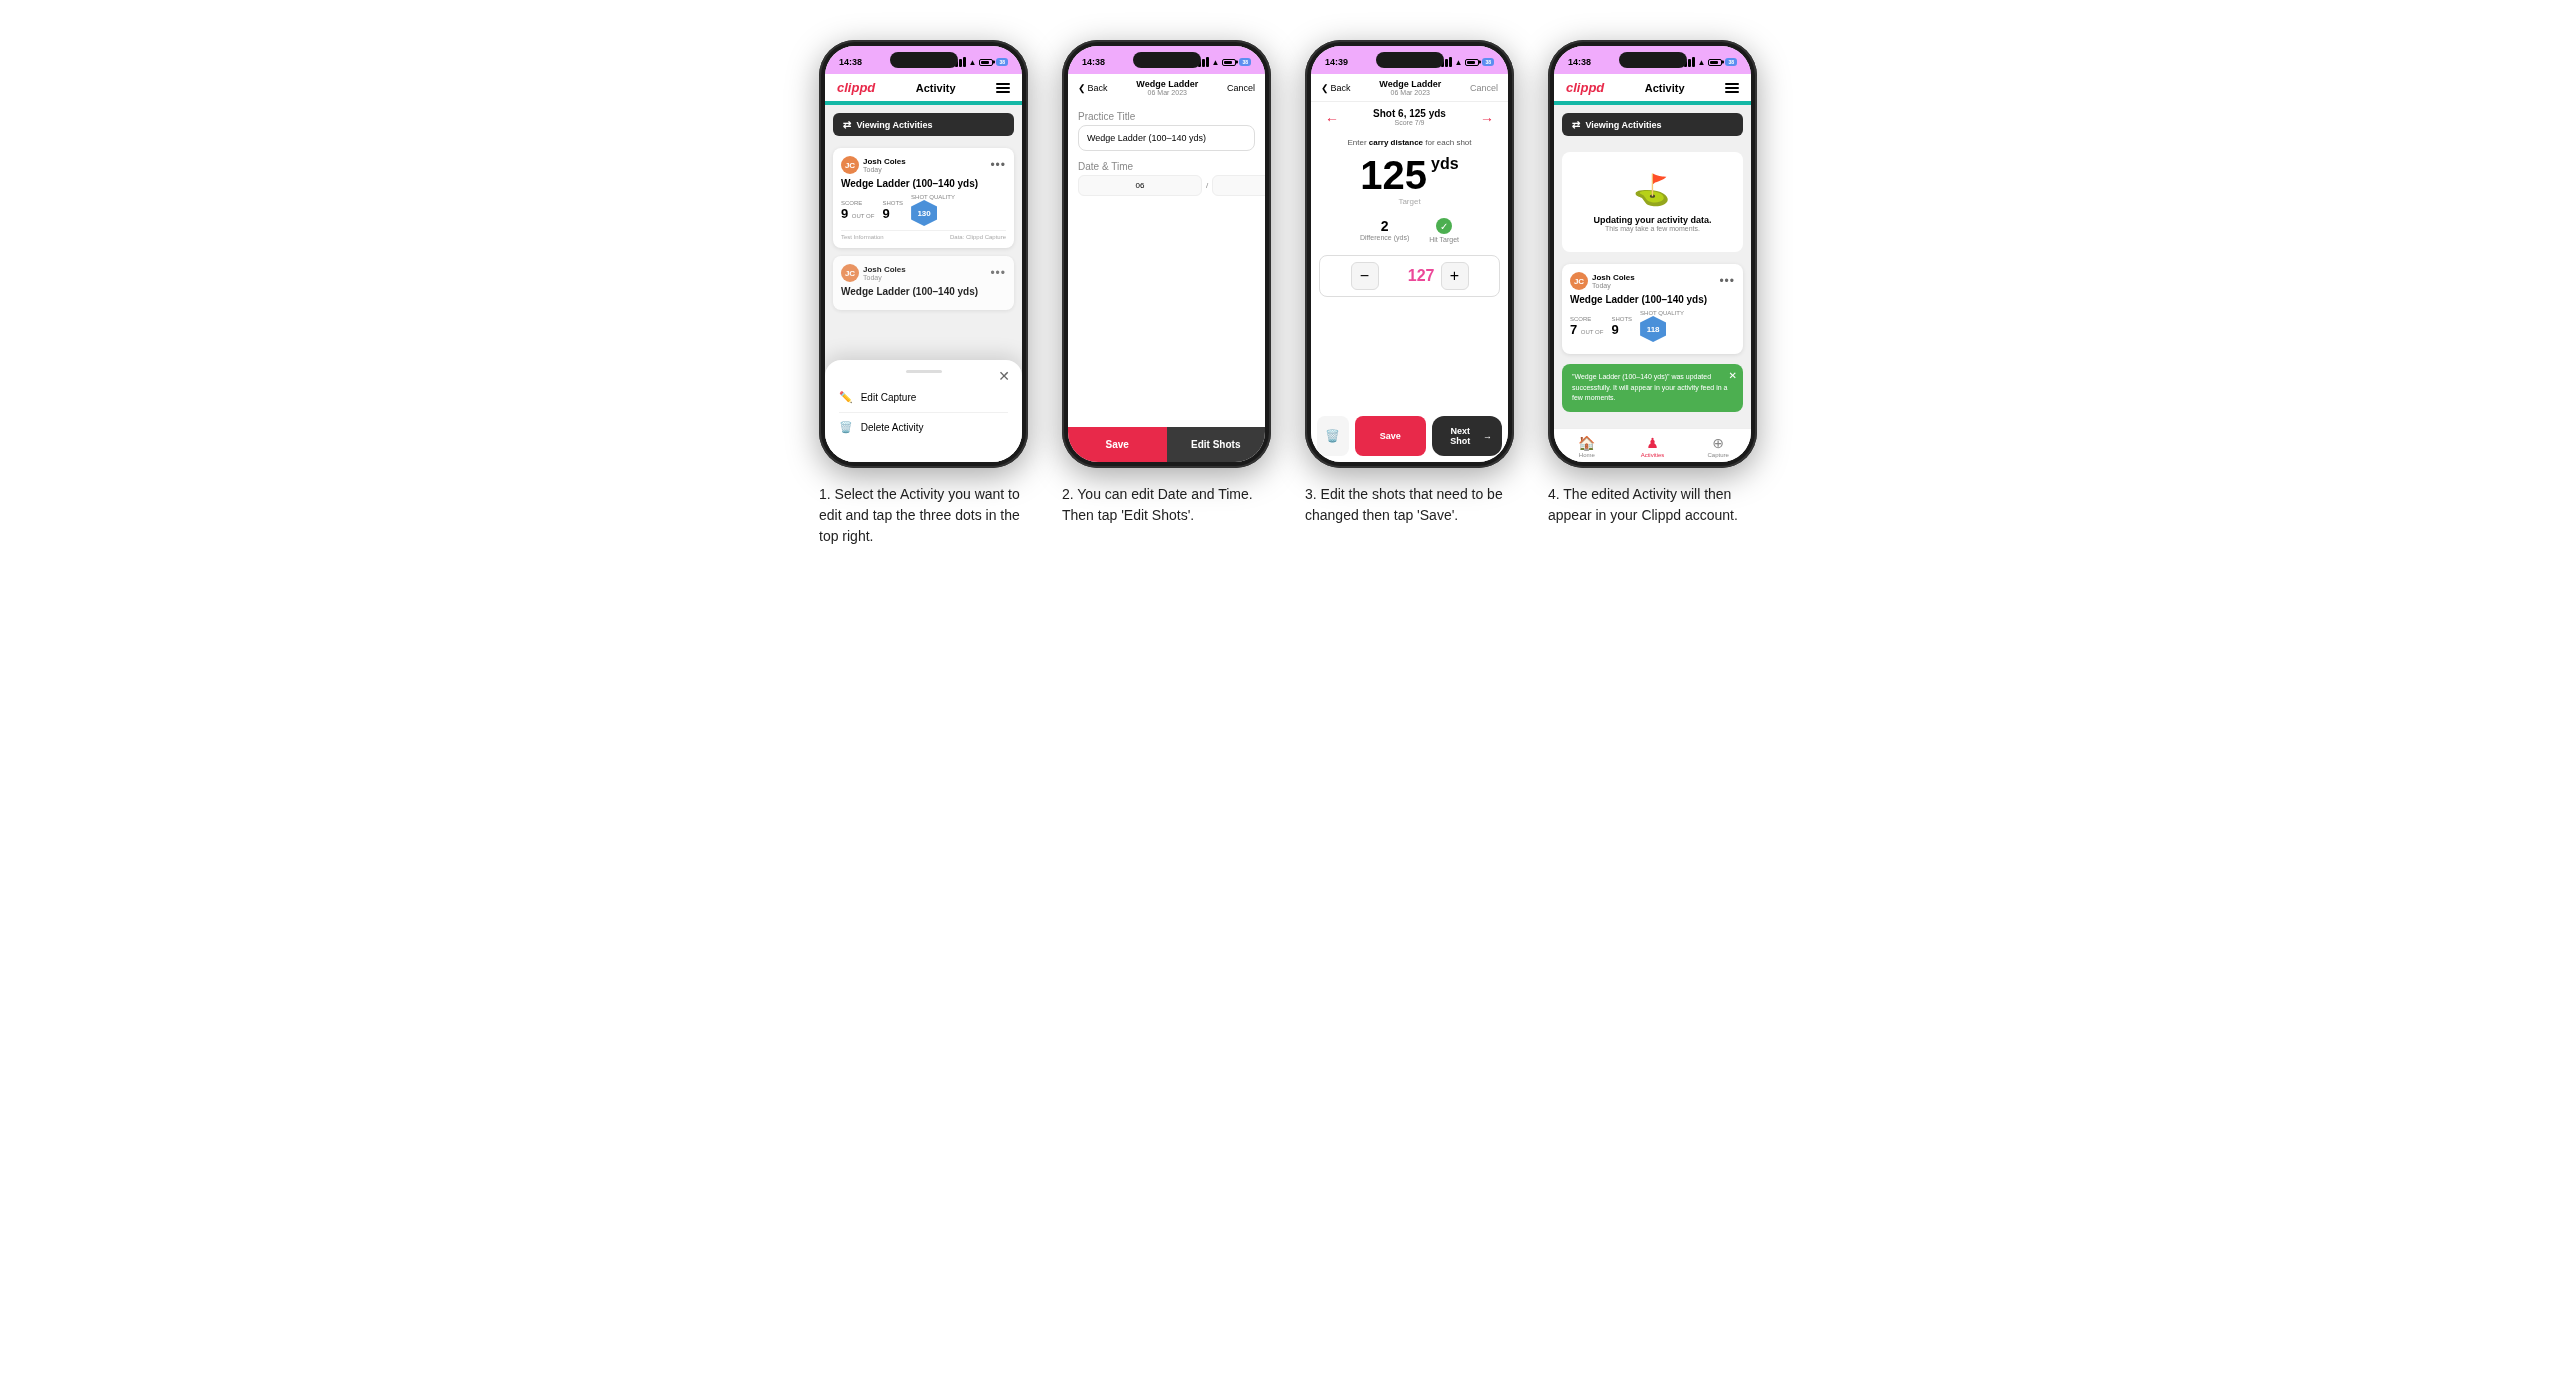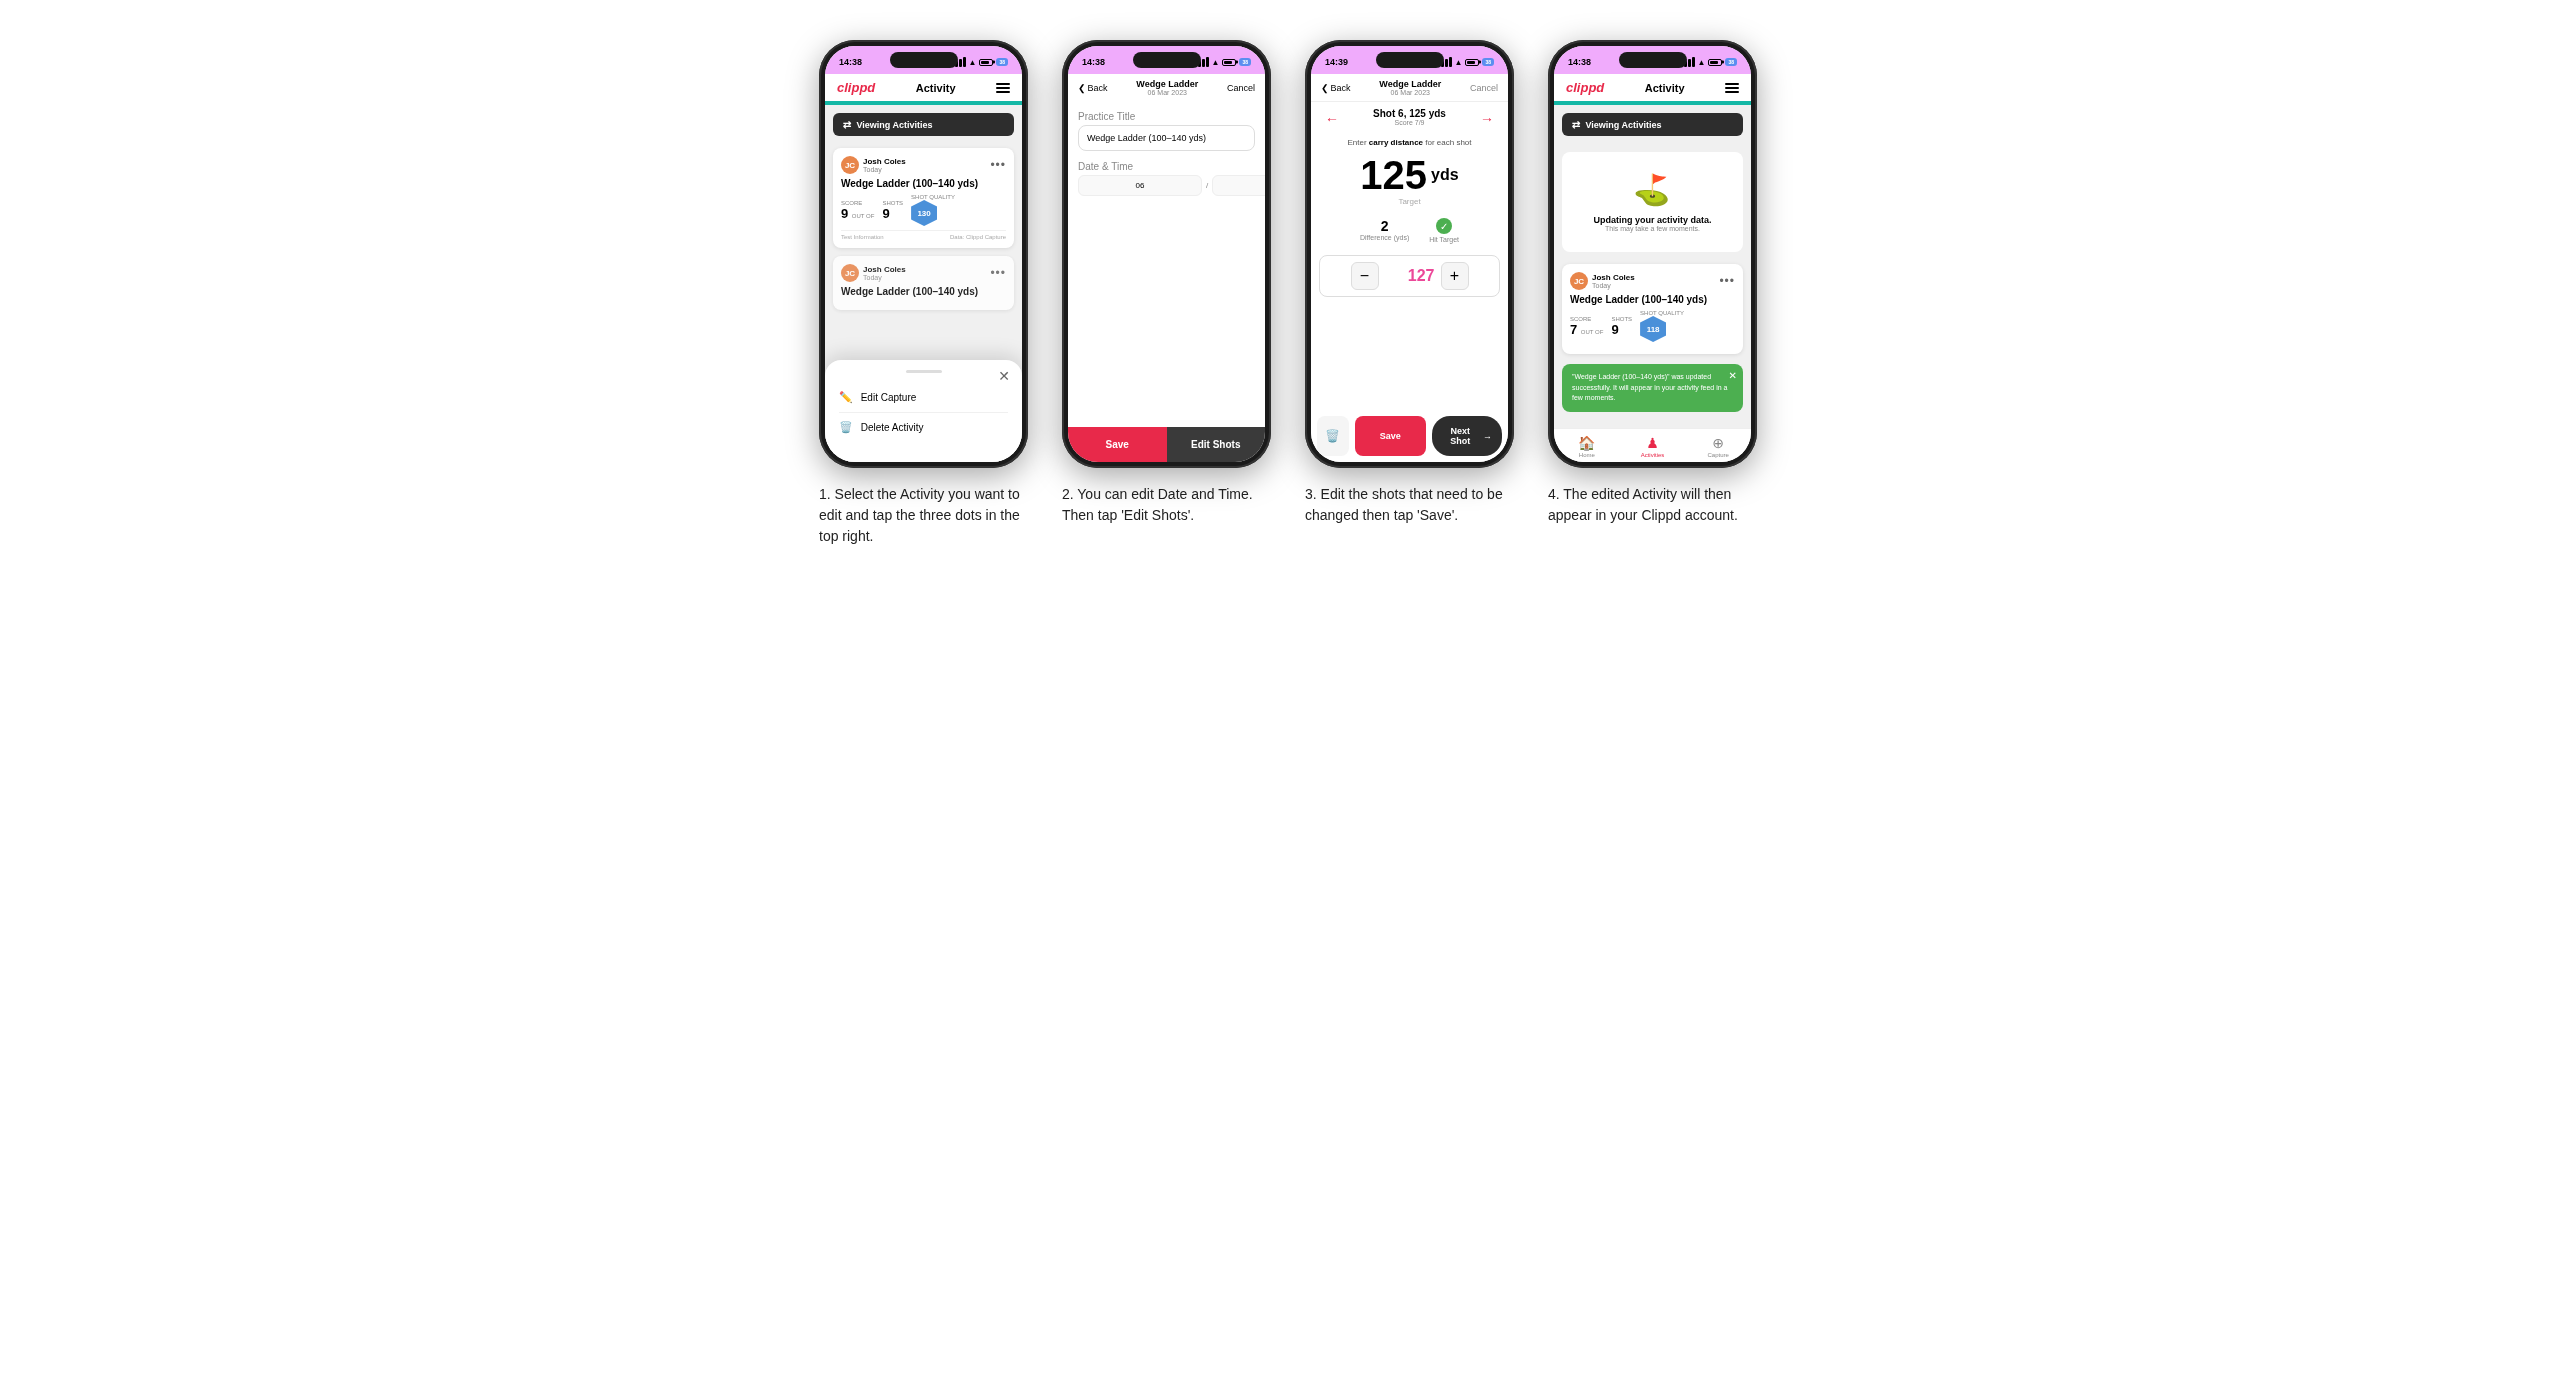"125" div { align-items: center -> flex-start }
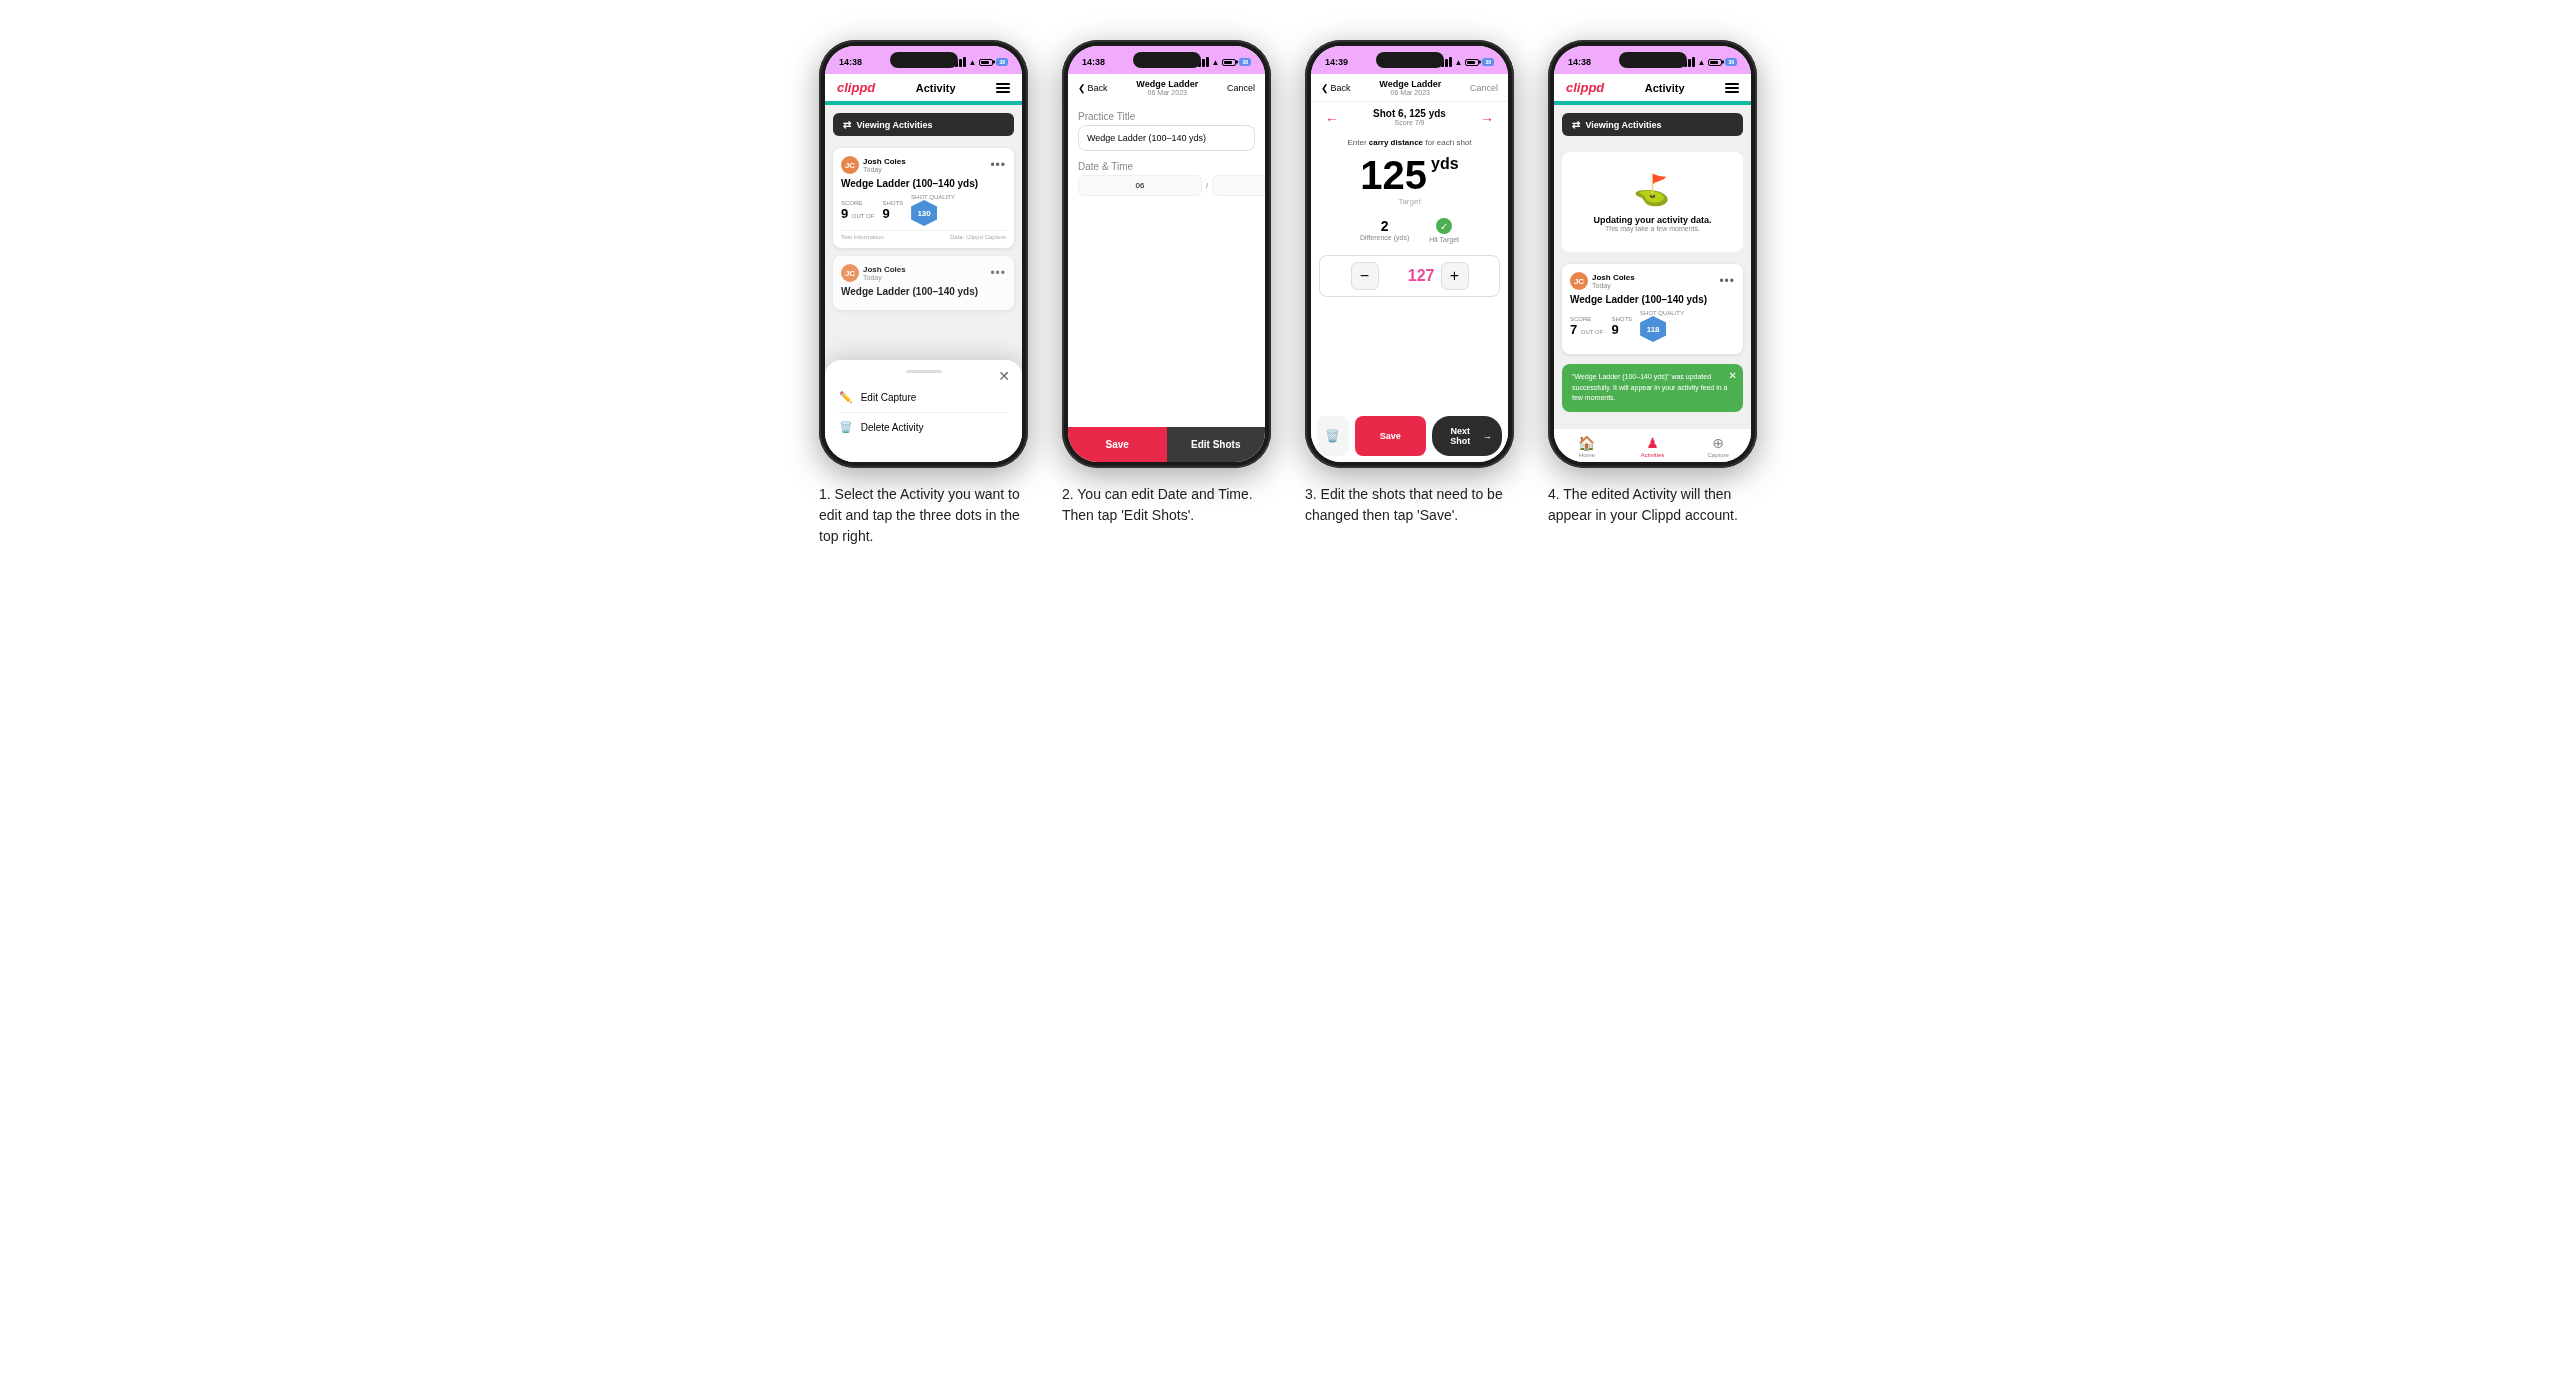"Next Shot" .btn-next-shot { border-radius: 18px -> 12px }
